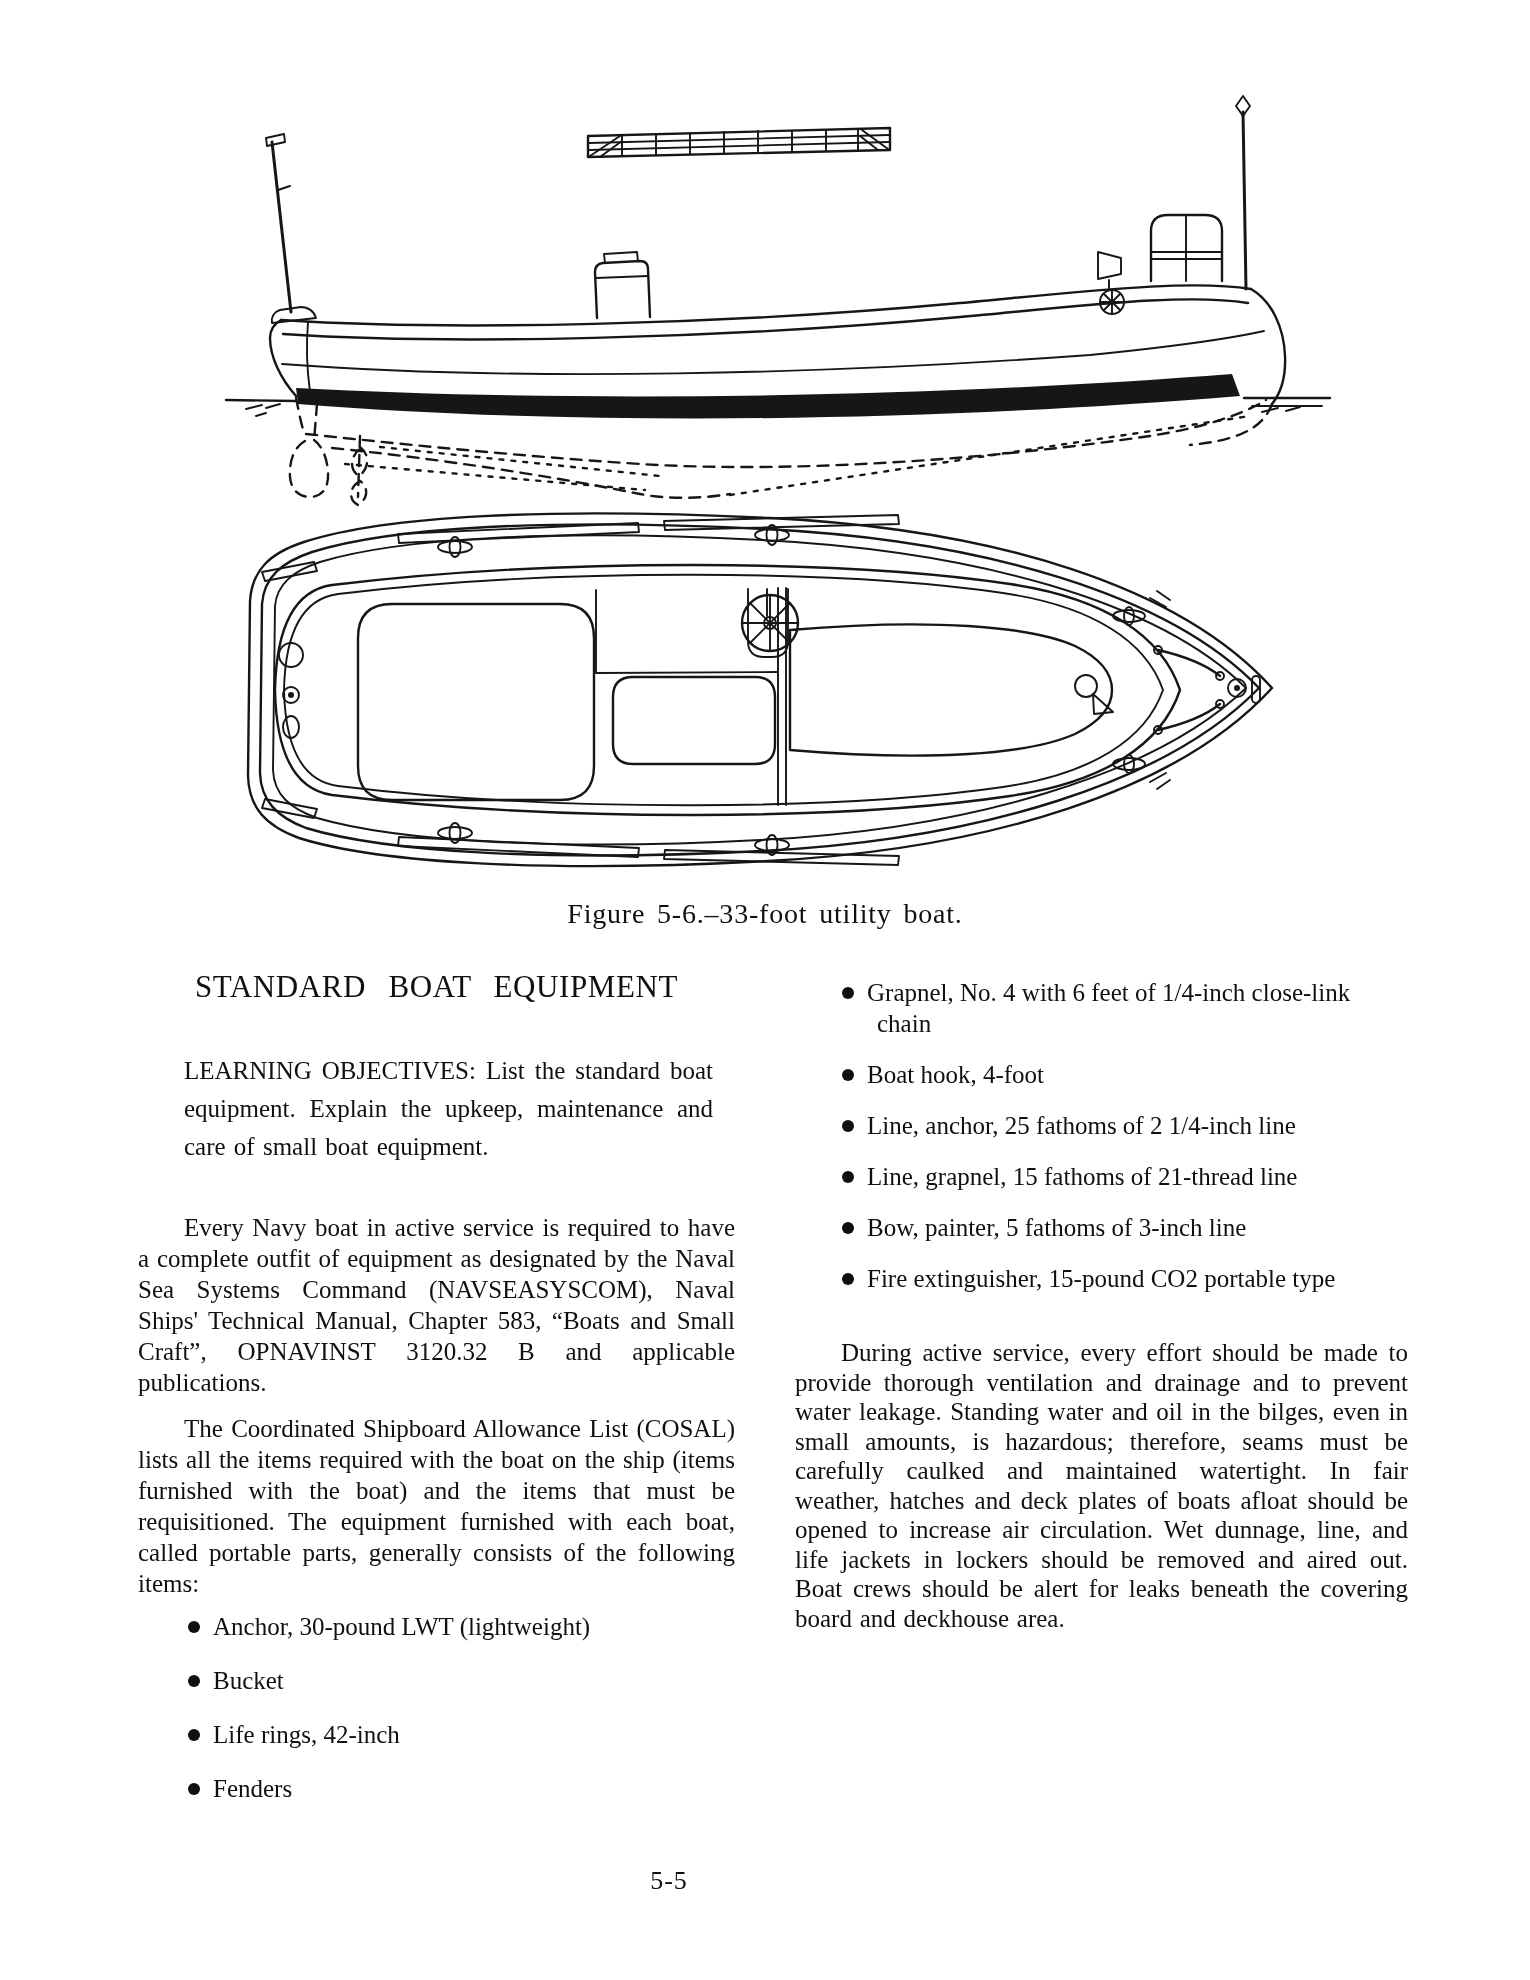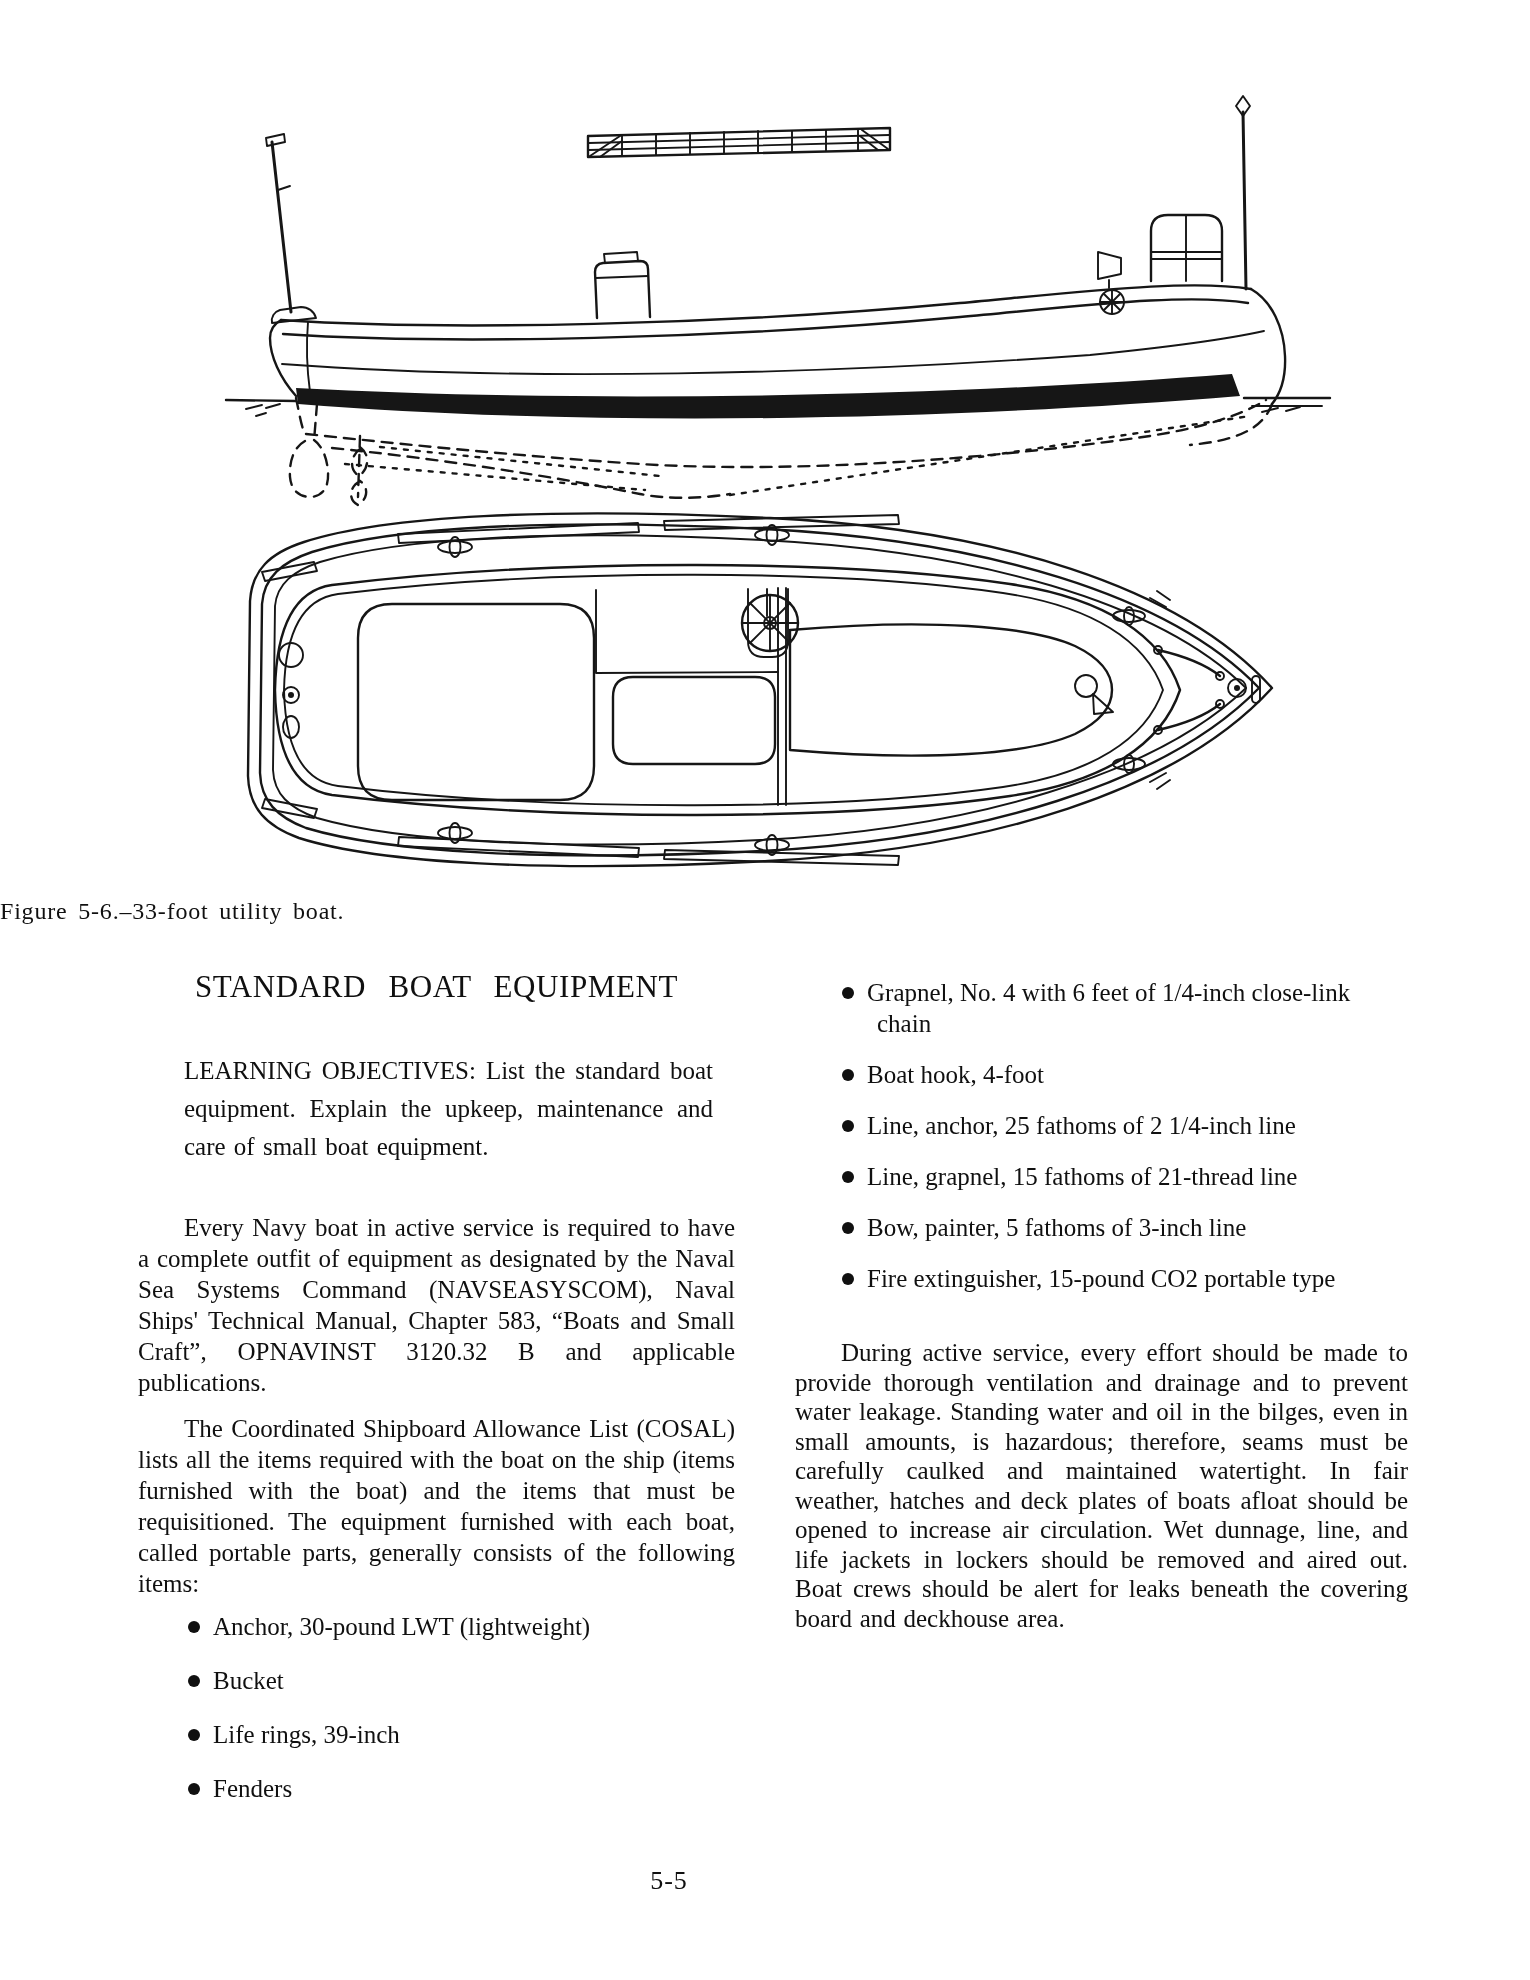"Figure 5-6.–33-foot utility boat." .caption { font-size: 24px -> 28px; text-align: none -> center }
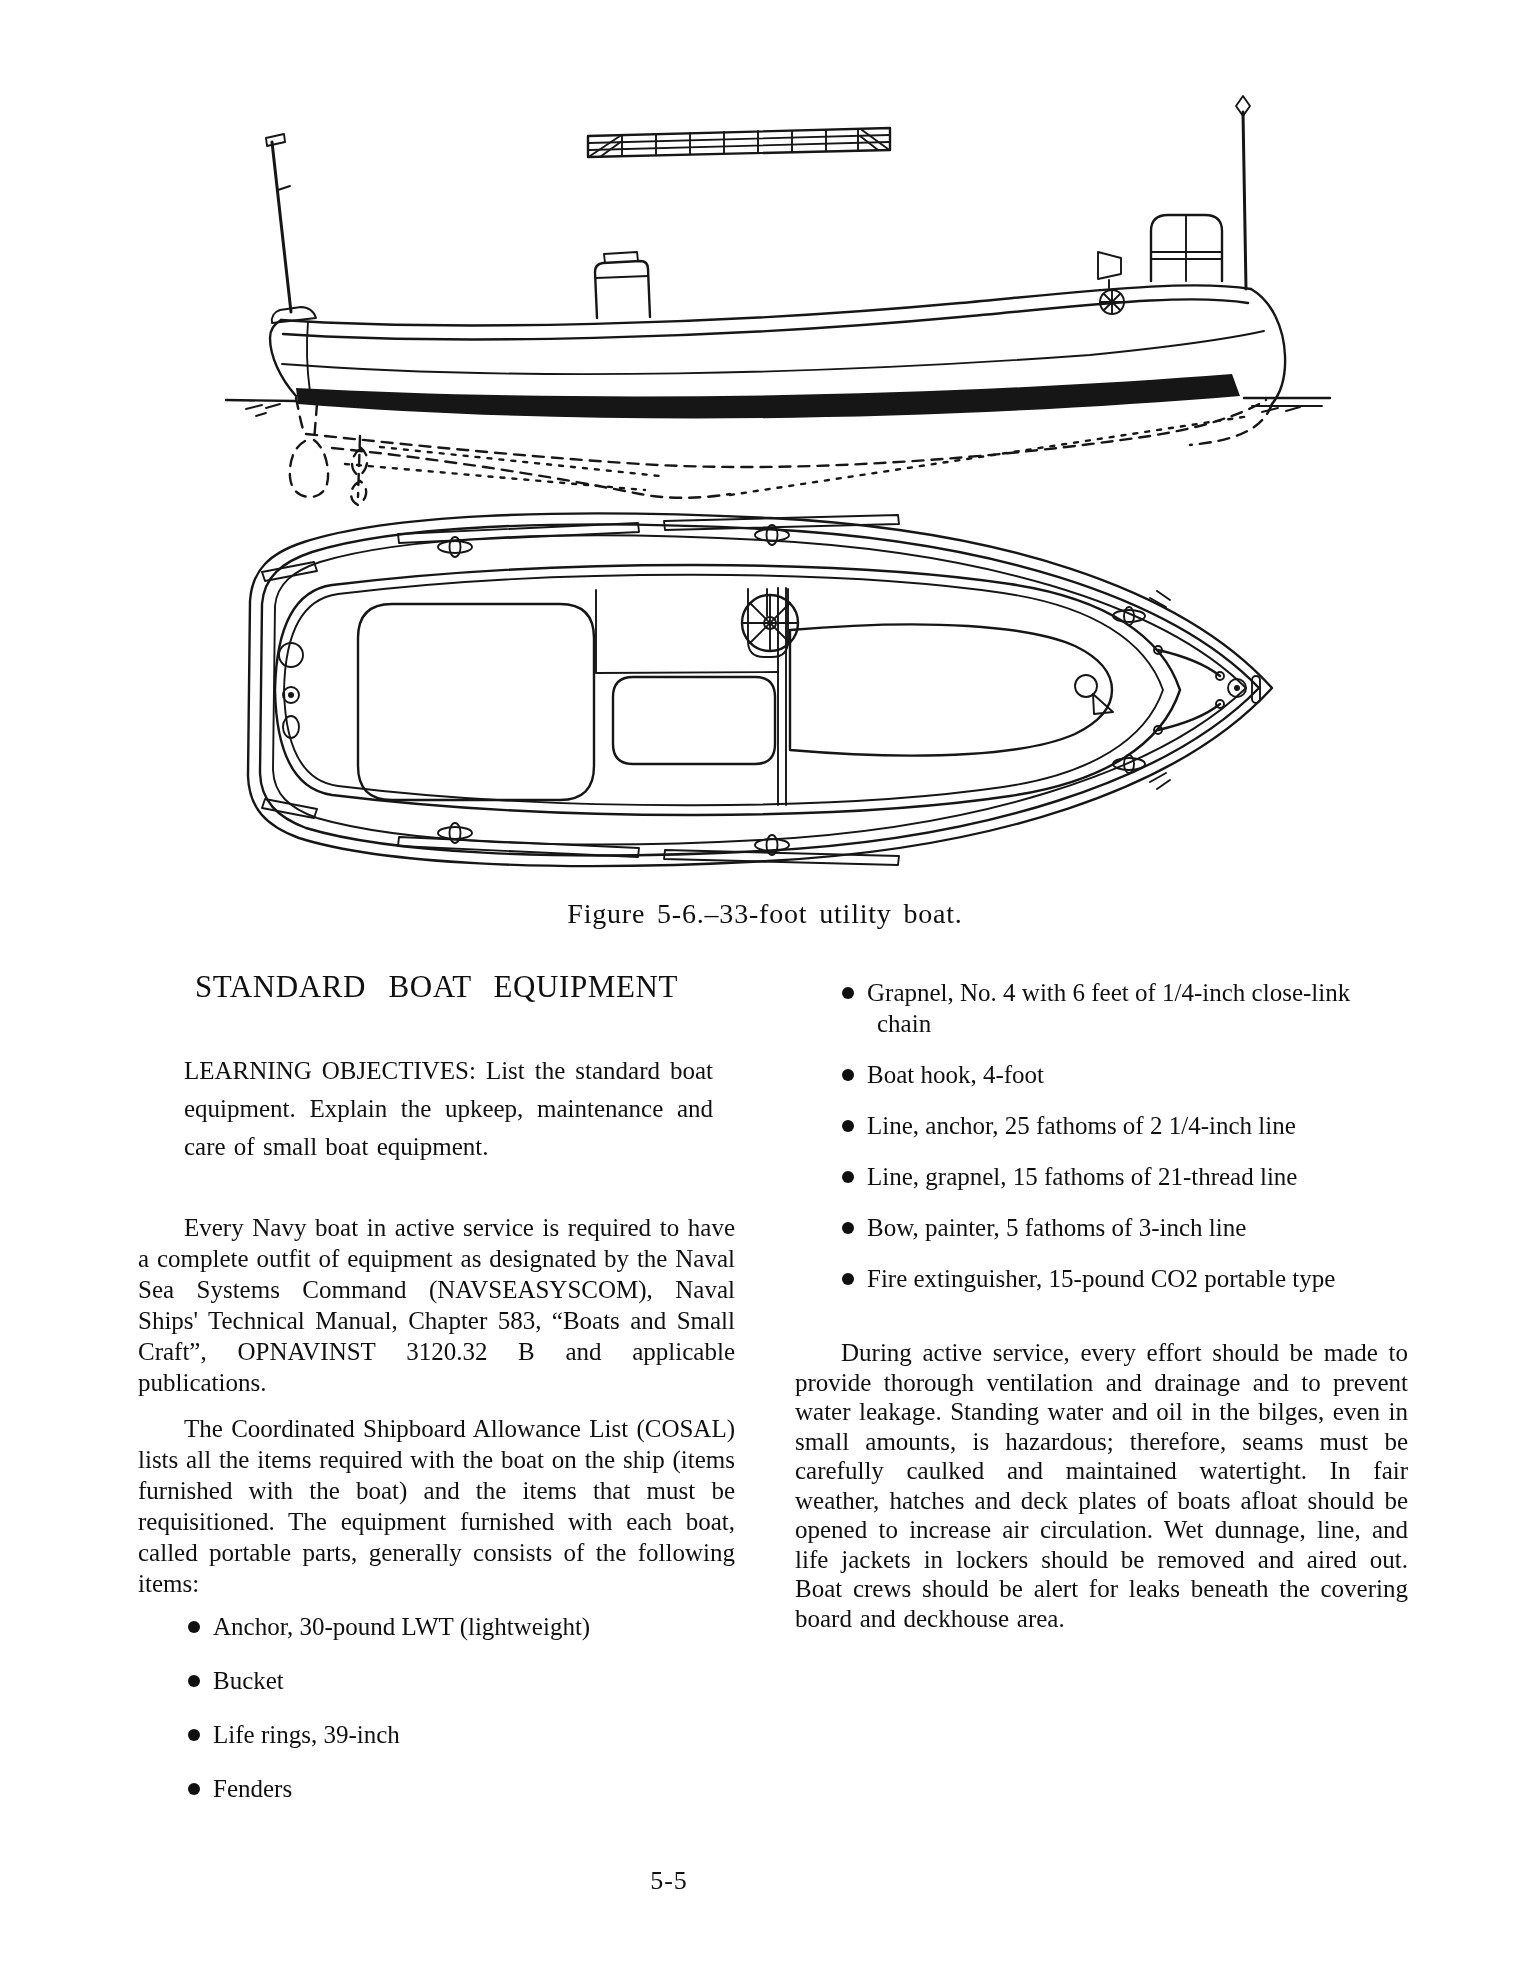"Life rings, 39-inch" span { text: 39-inch -> 42-inch }
